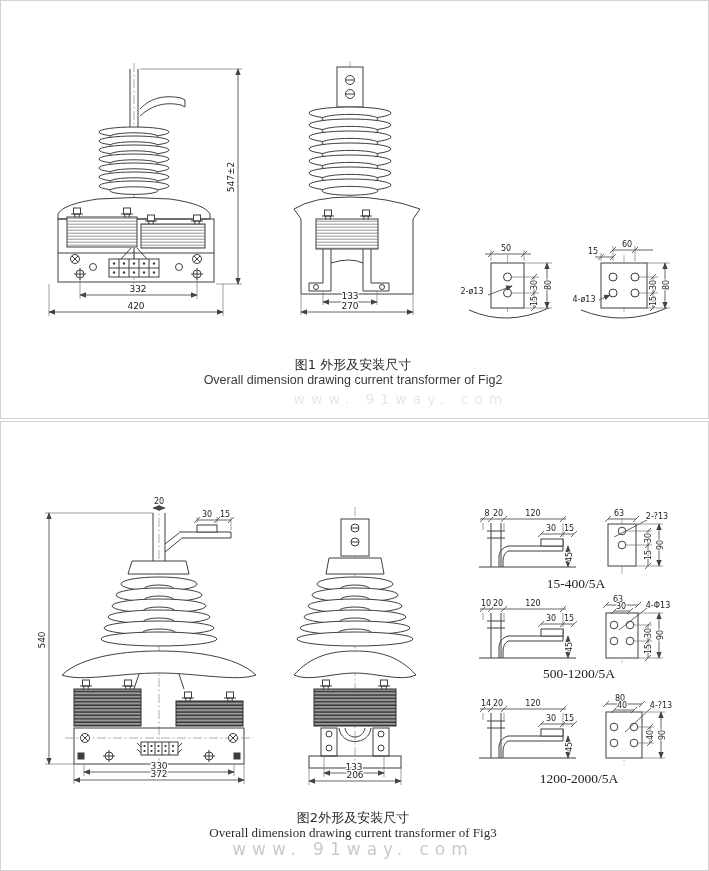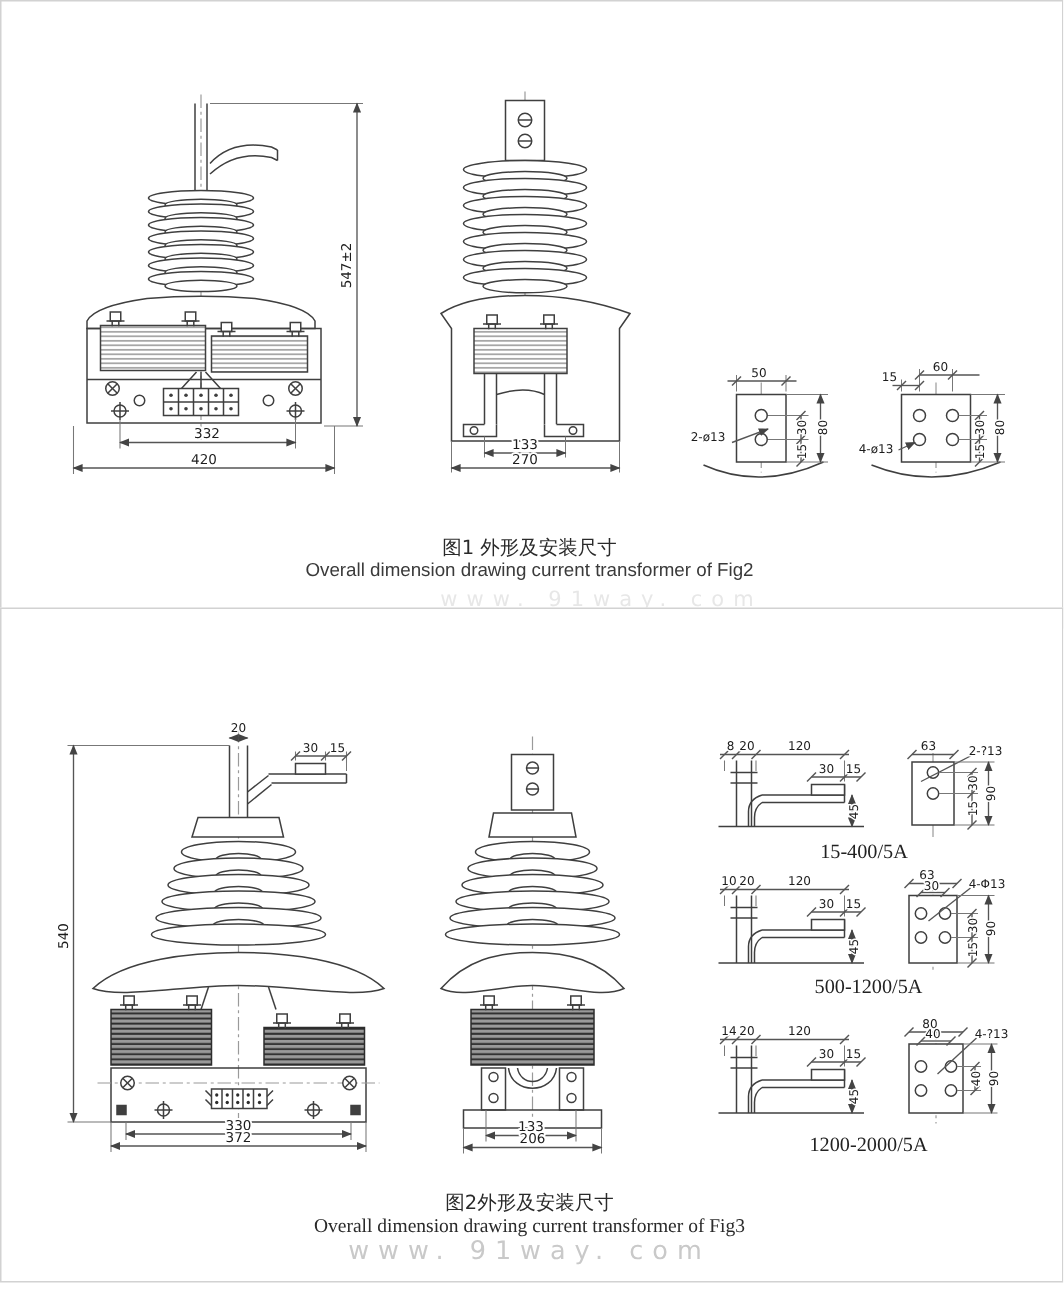"20" #panel2 { top: 405px -> 421px }
